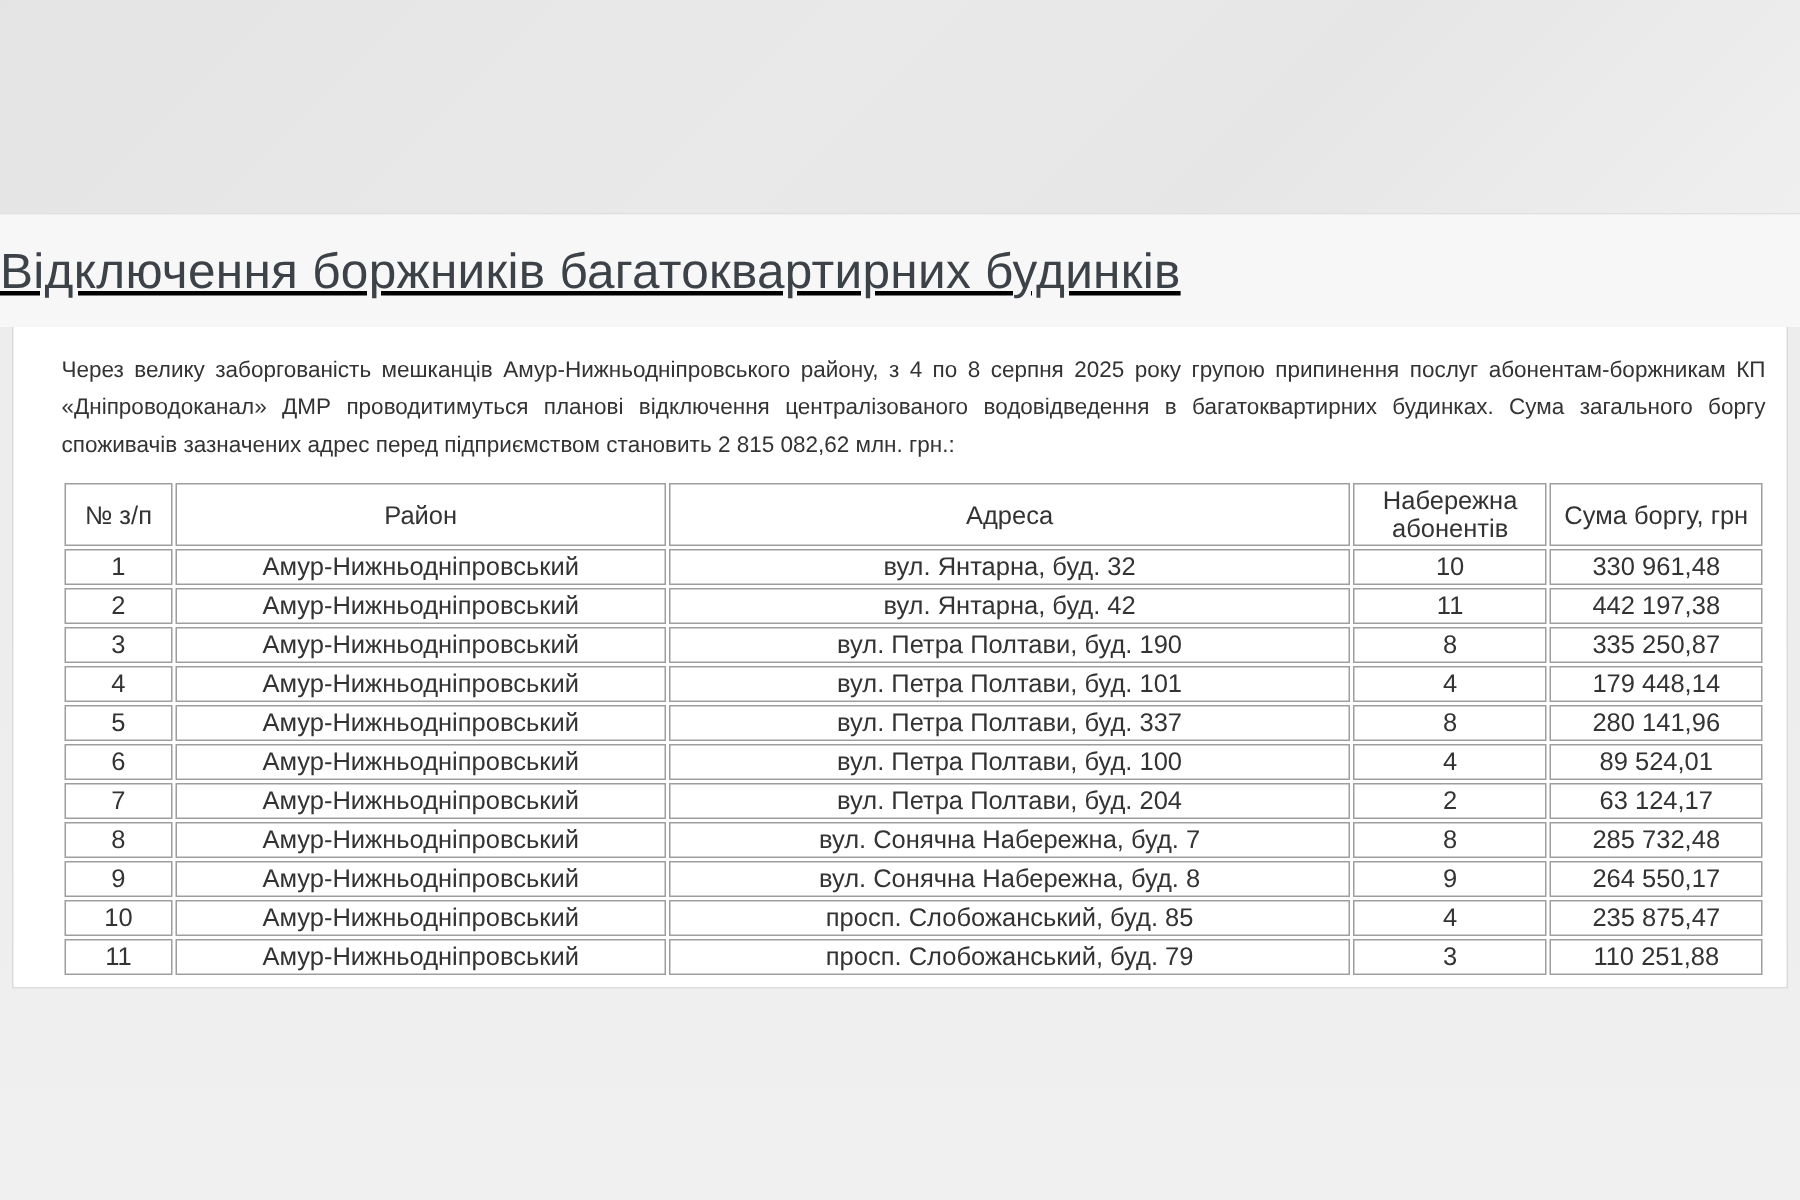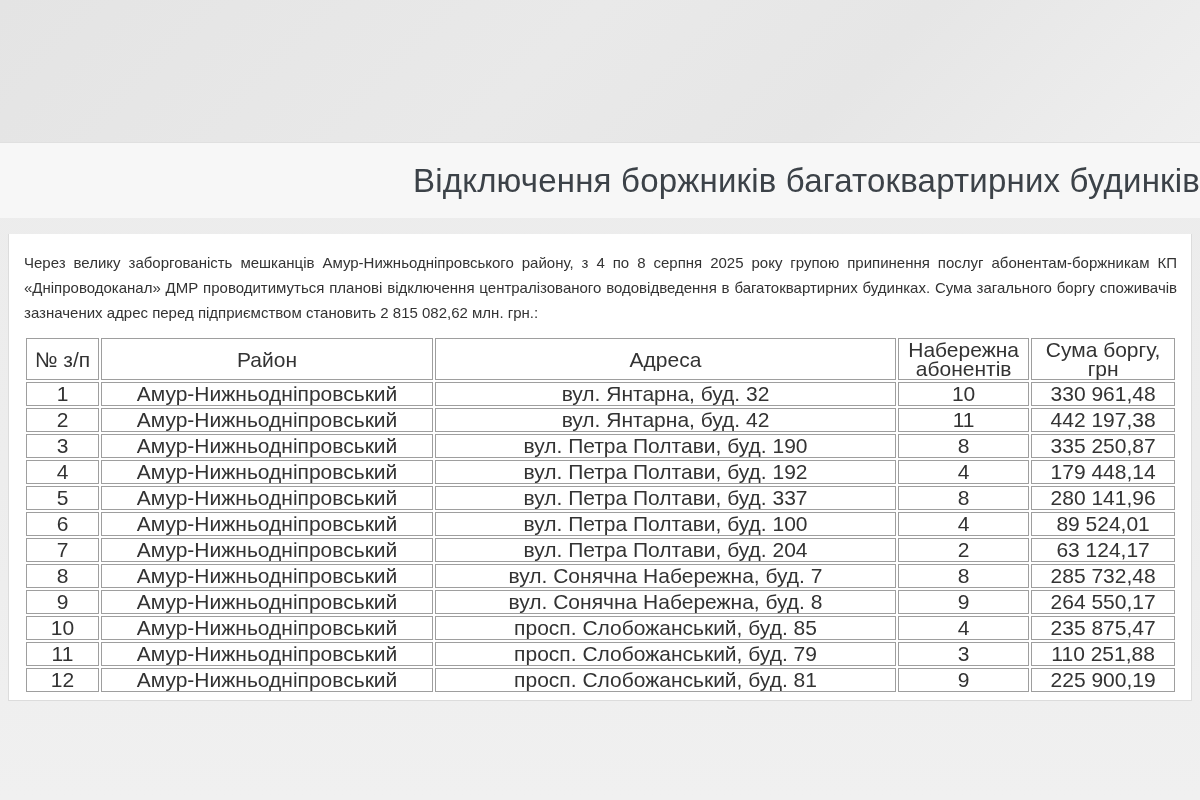"Відключення боржників багатоквартирних" .title-band { justify-content: flex-end -> flex-start; text-decoration: none -> underline }
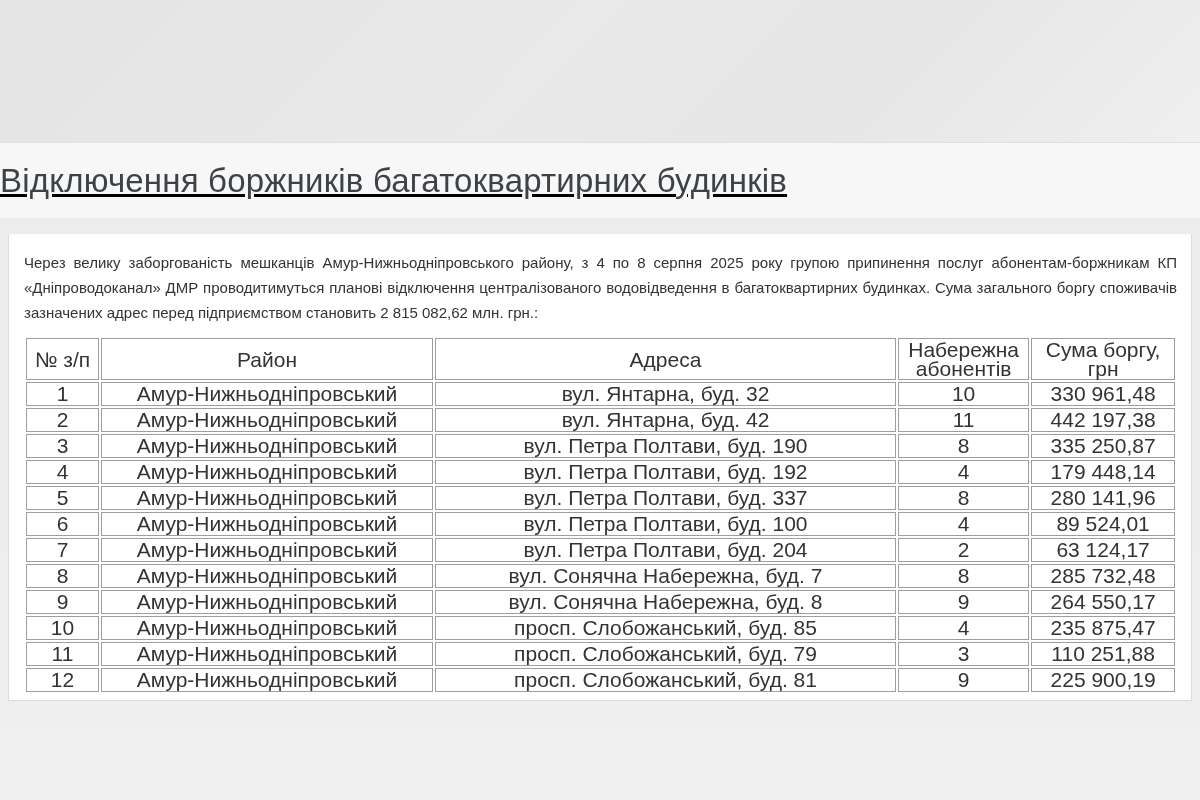"Через велику заборгованість мешканців" .content-card { margin: 16px 8px -> 0 8px; padding: 16px 14px 6px 15px -> 16px 14px 6px 32px }
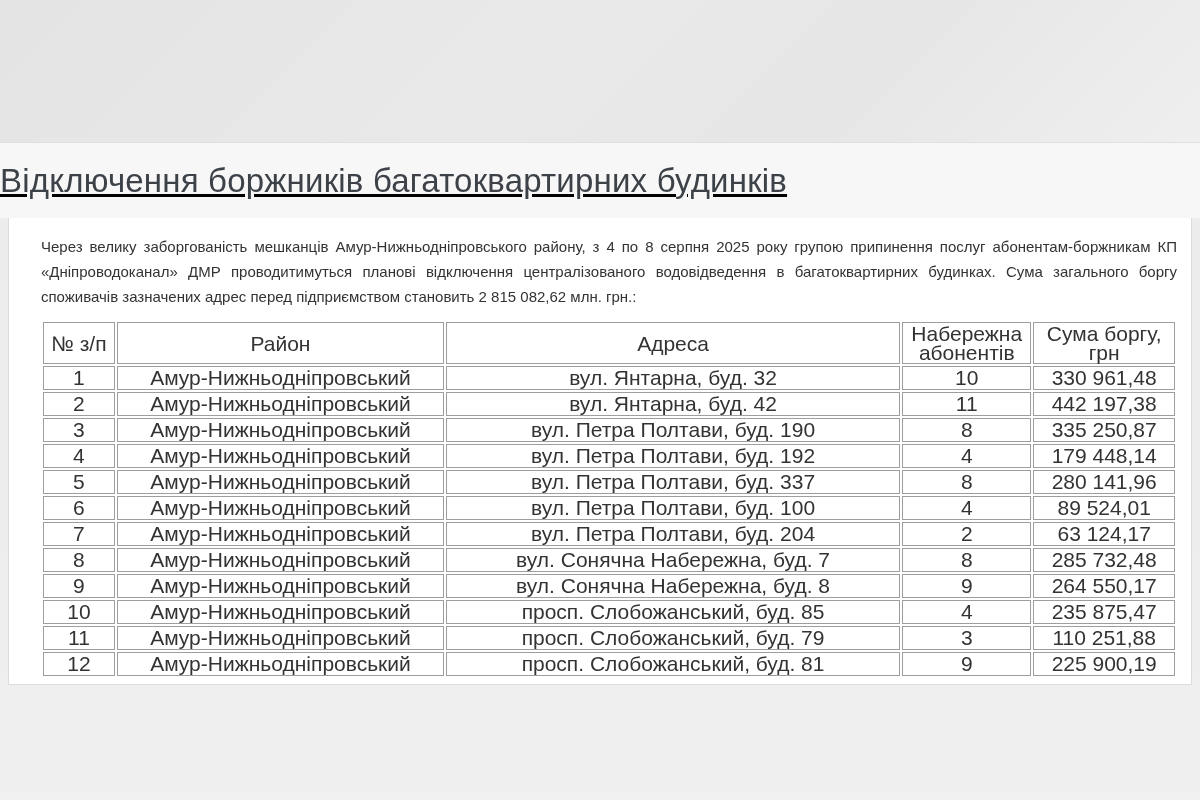"№ з/п" table.debtors { font-size: 21px -> 17px }
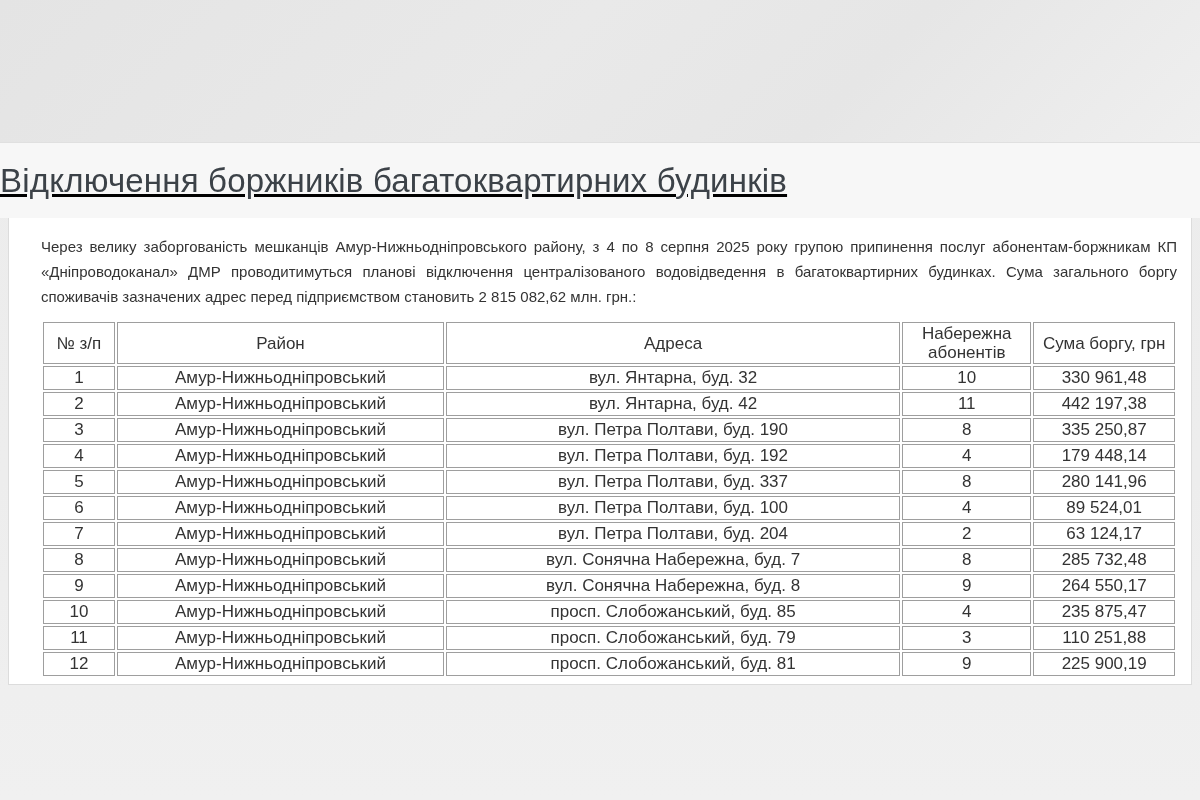"вул. Петра Полтави, буд. 192" td { text: 192 -> 101 }
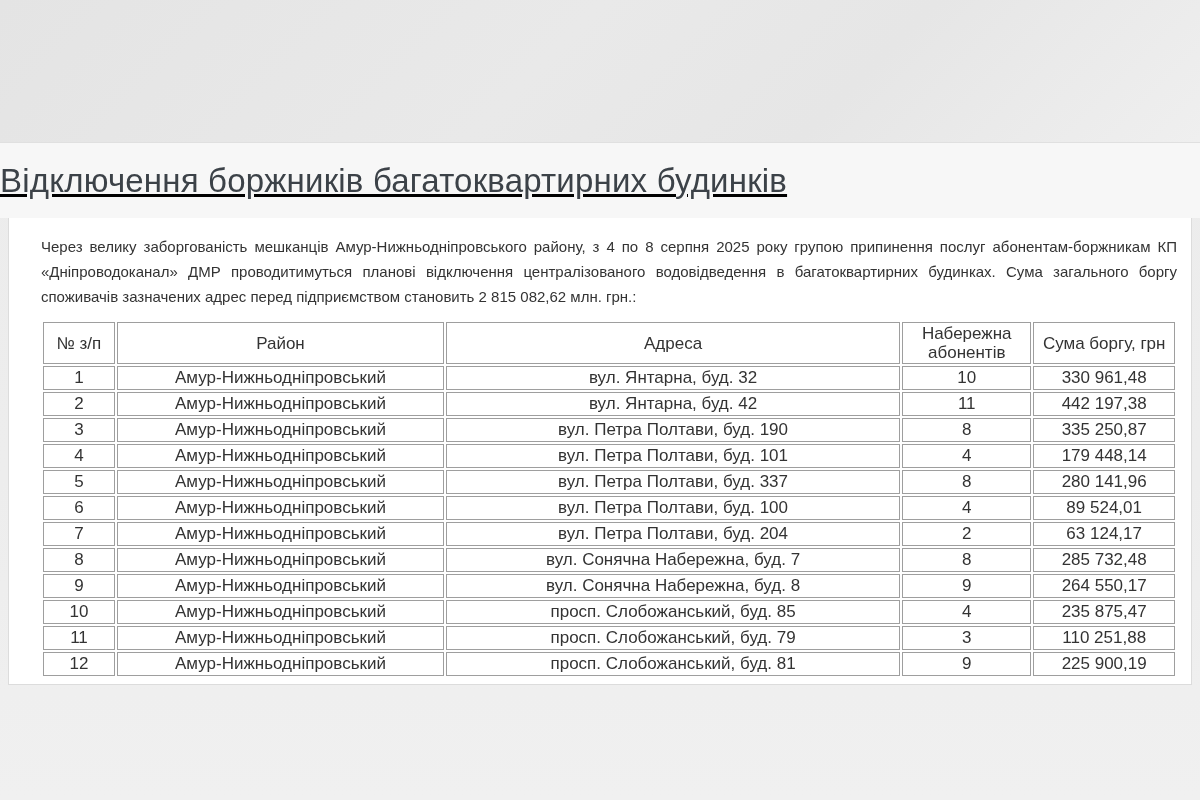"12" tr { html: <tr> <td>12</td> <td>Амур-Нижньодніпровський</td> <td>просп. Слобожанський, буд. 81</td> <td>9</td> <td>225 900,19</td> </tr> -> none }
